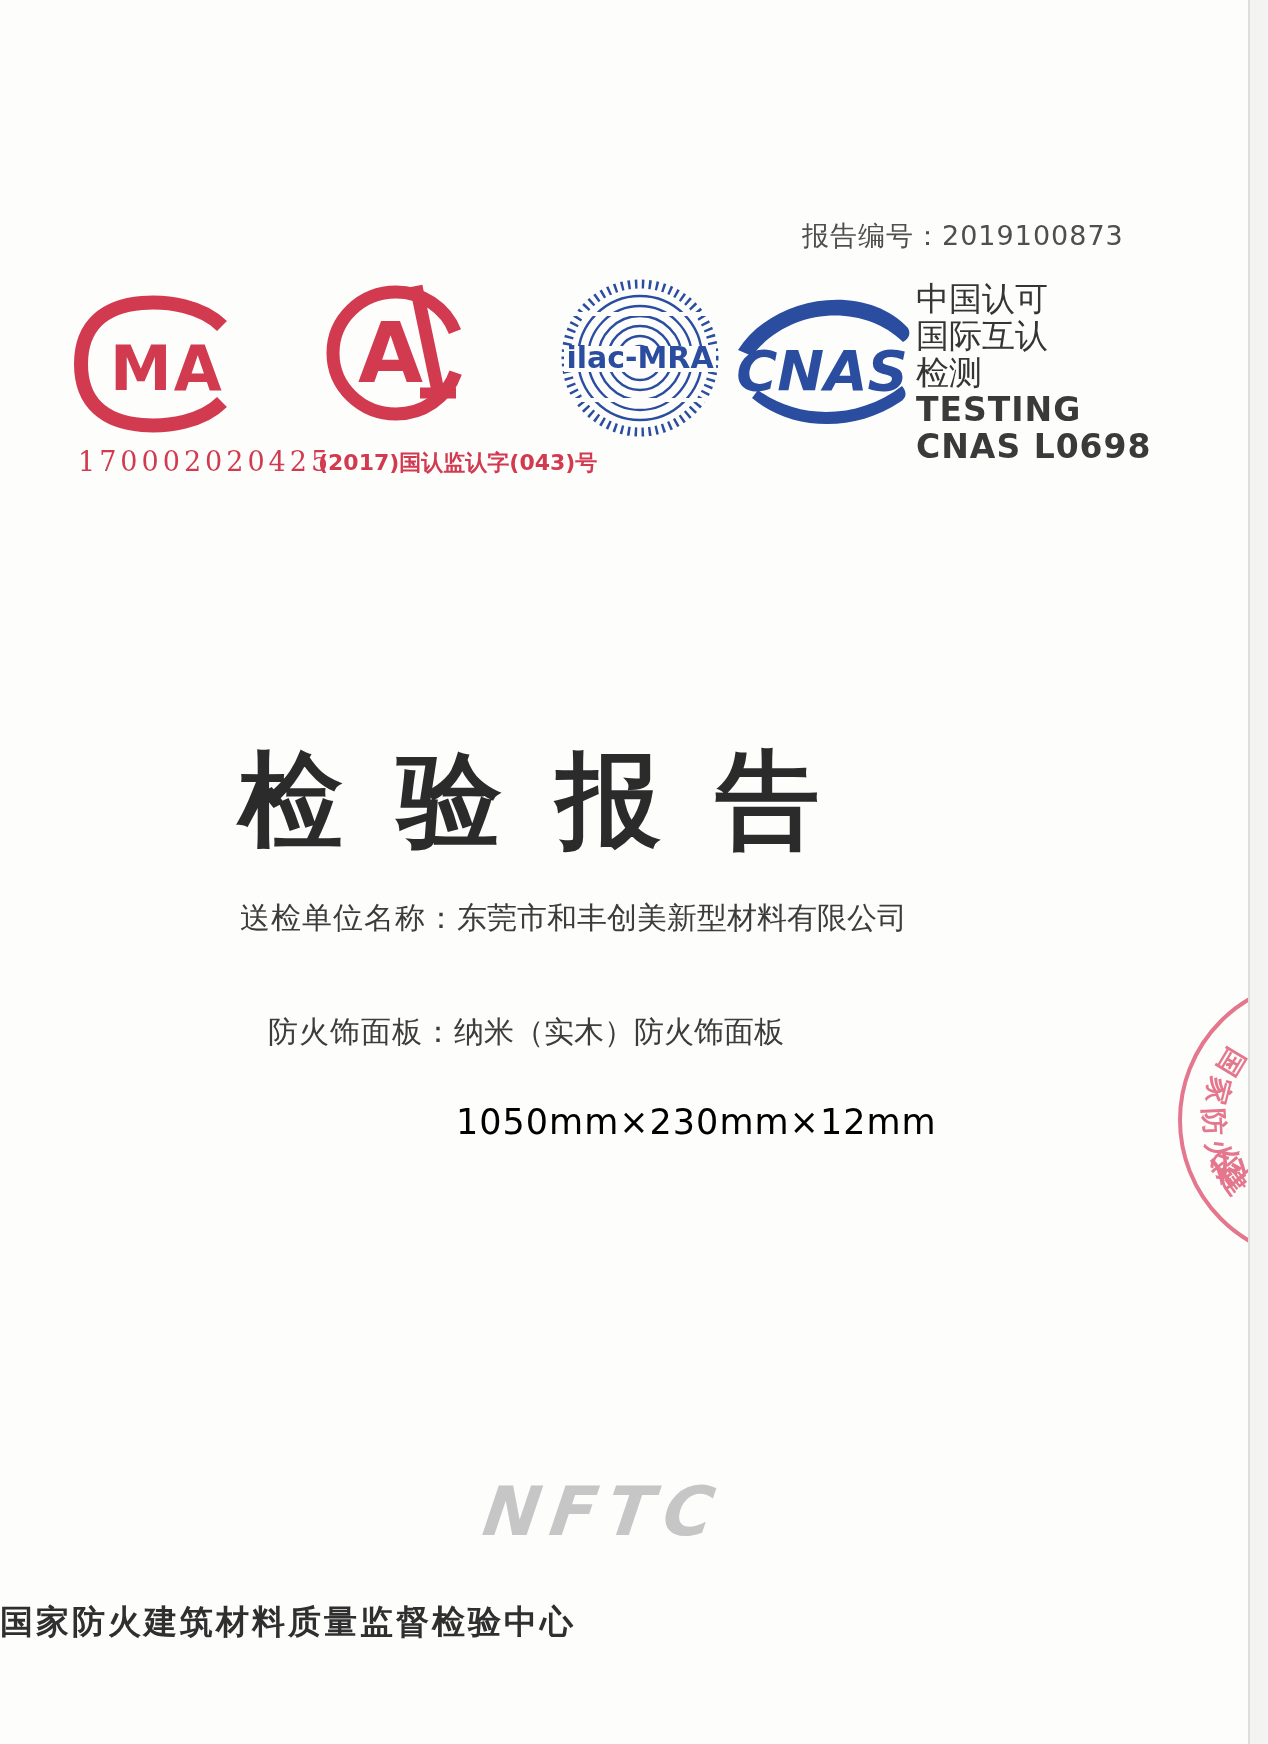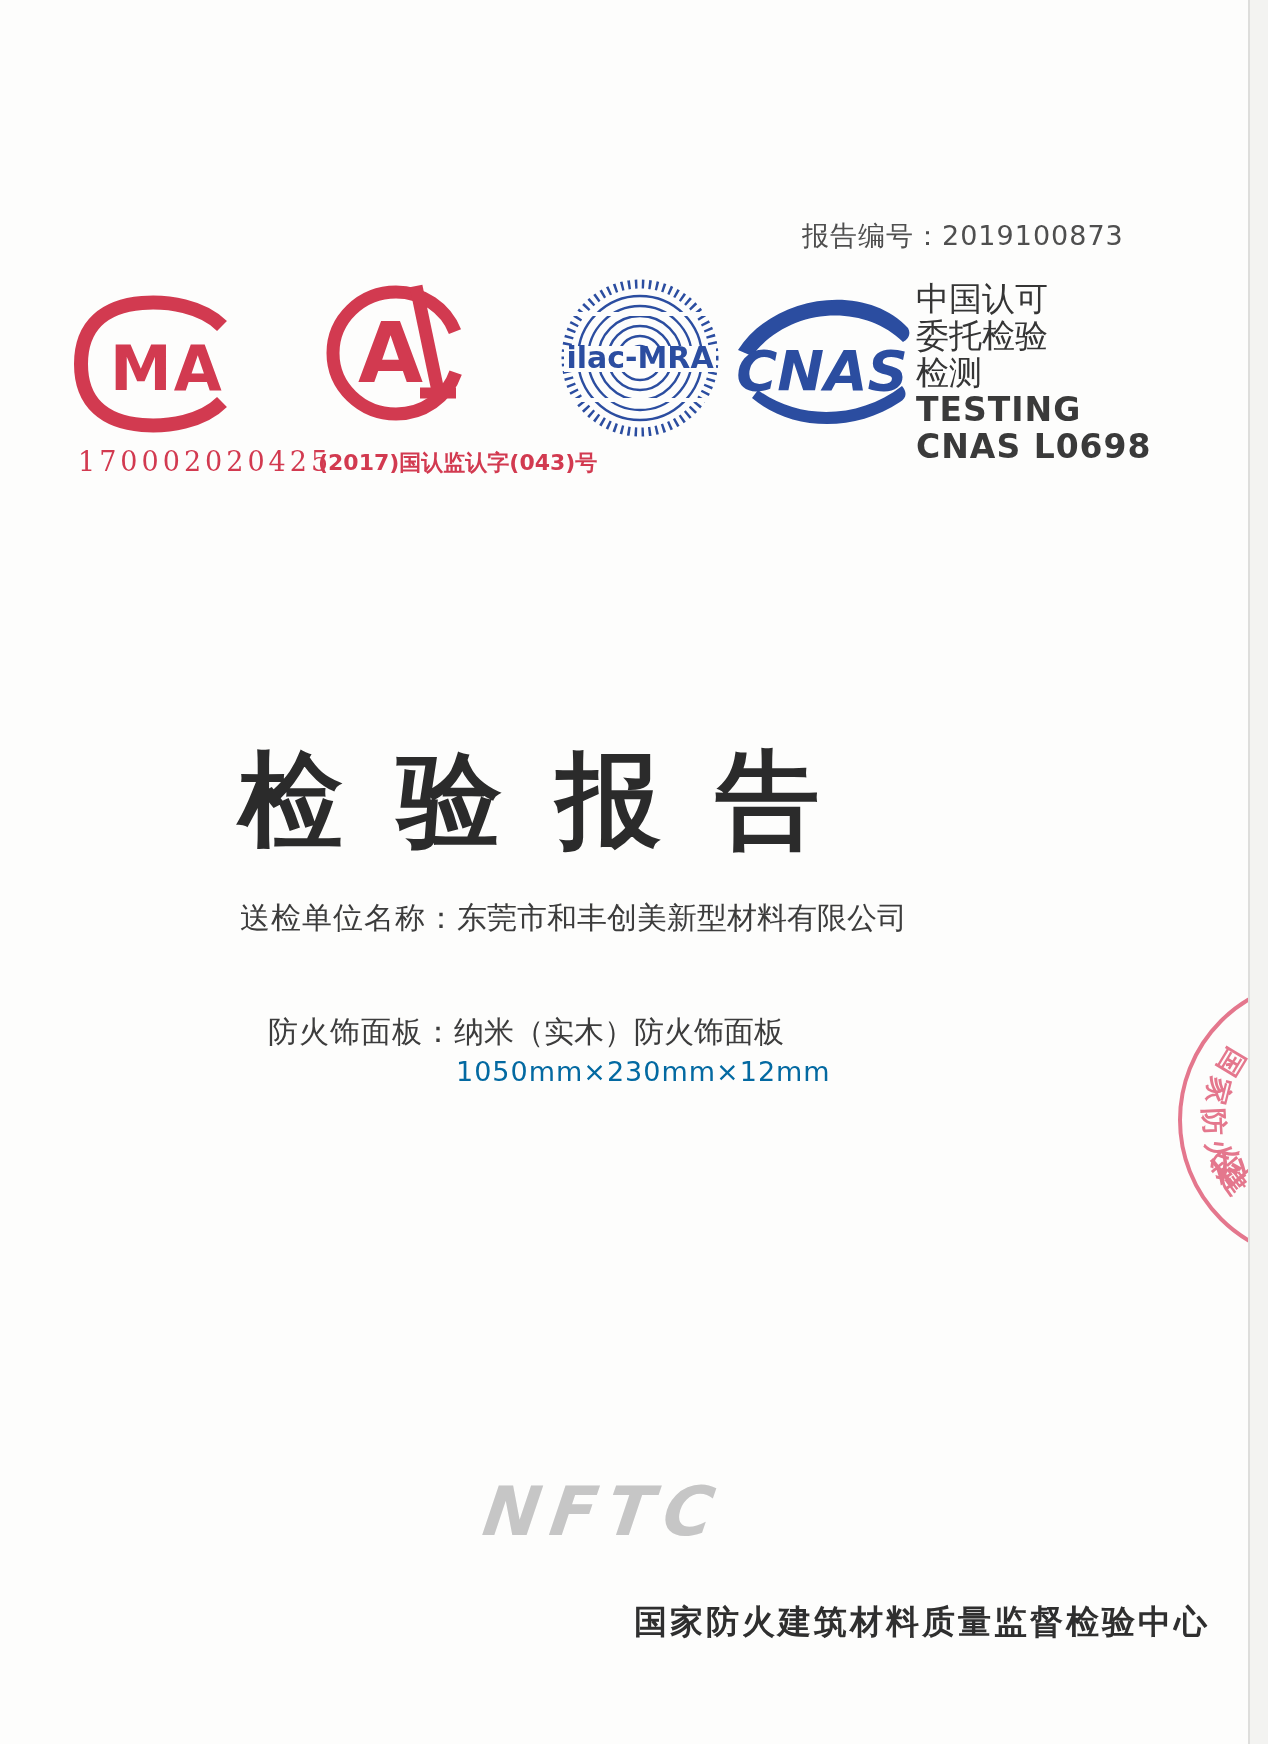"委托检验" div { text: 委托检验 -> 国际互认 }
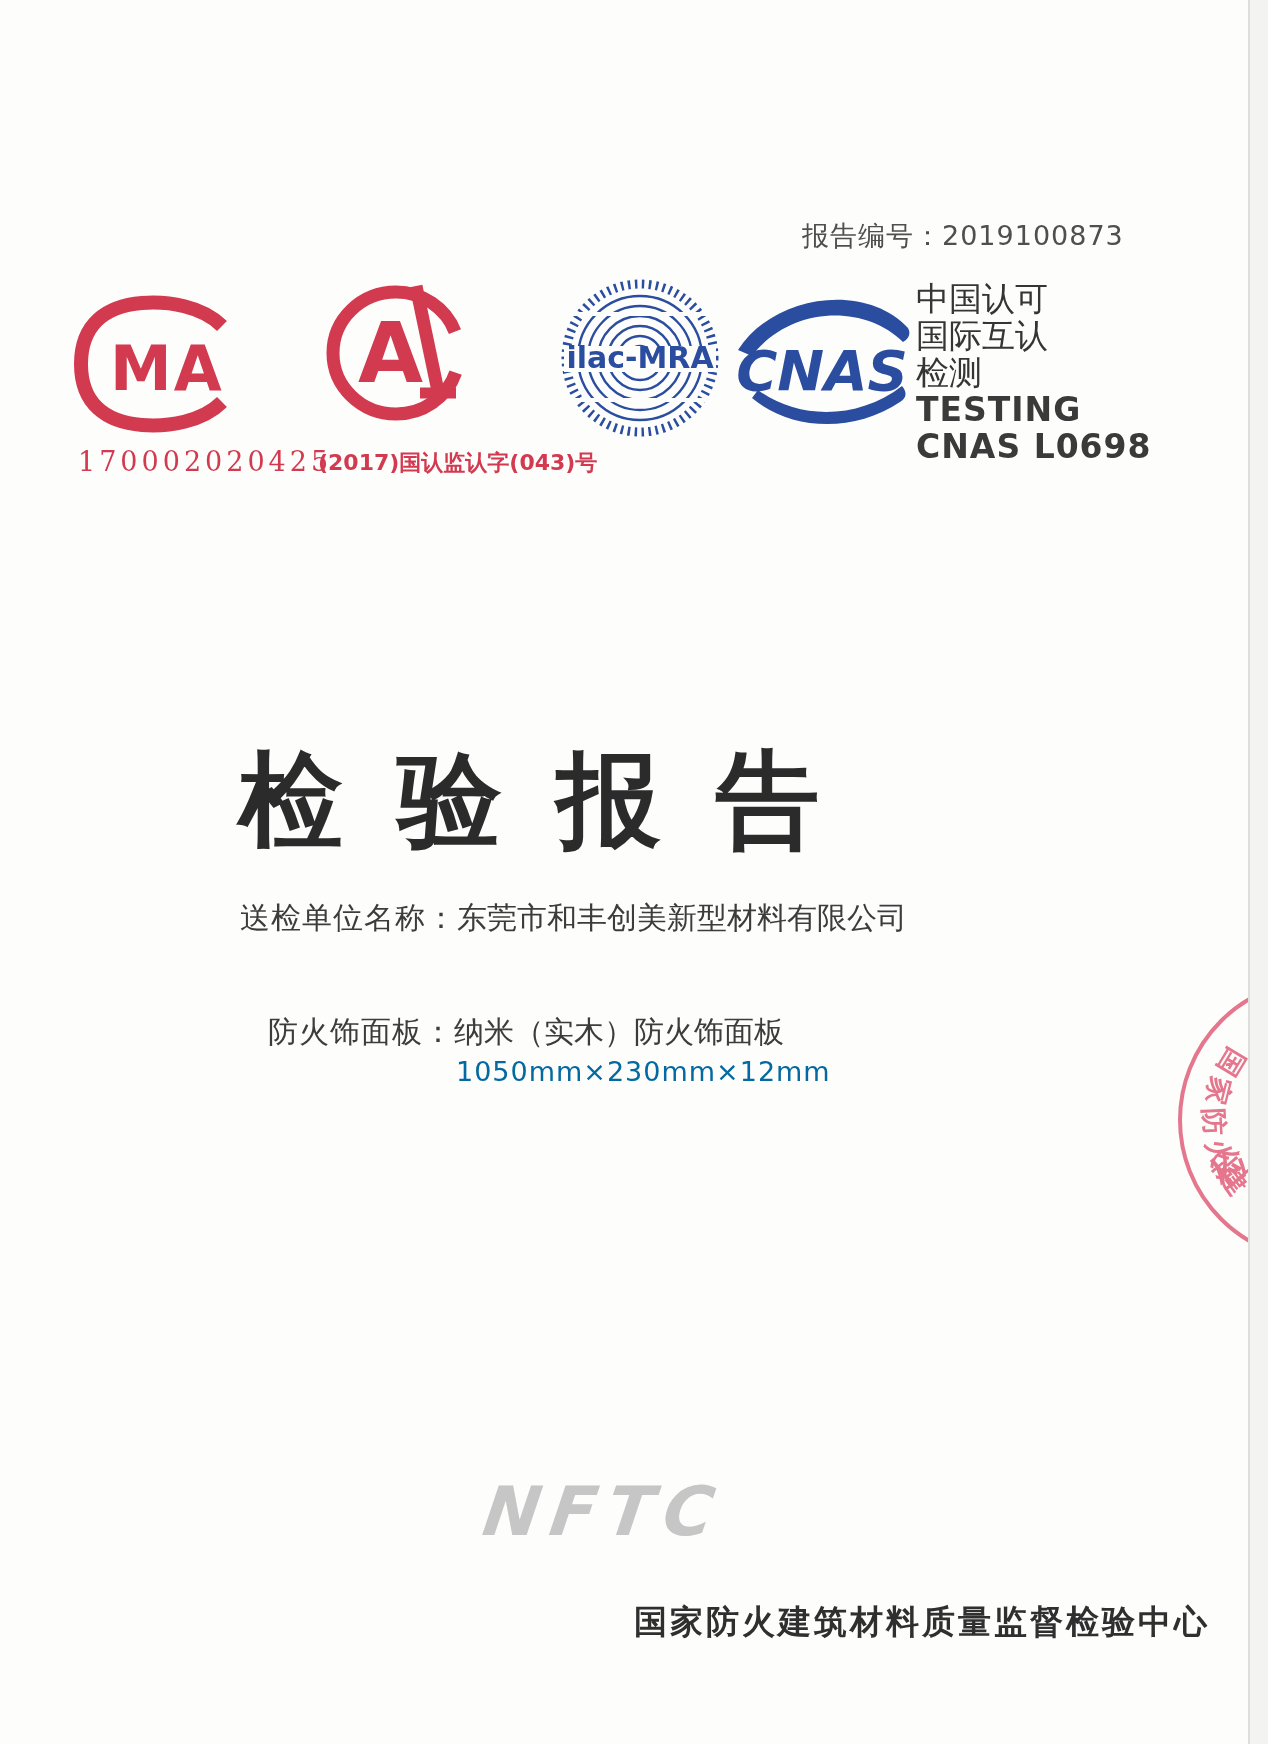"1050mm×230mm×12mm" .dims-line { color: #0369a1 -> #000000; font-size: 27px -> 35px; top: 1056px -> 1102px }
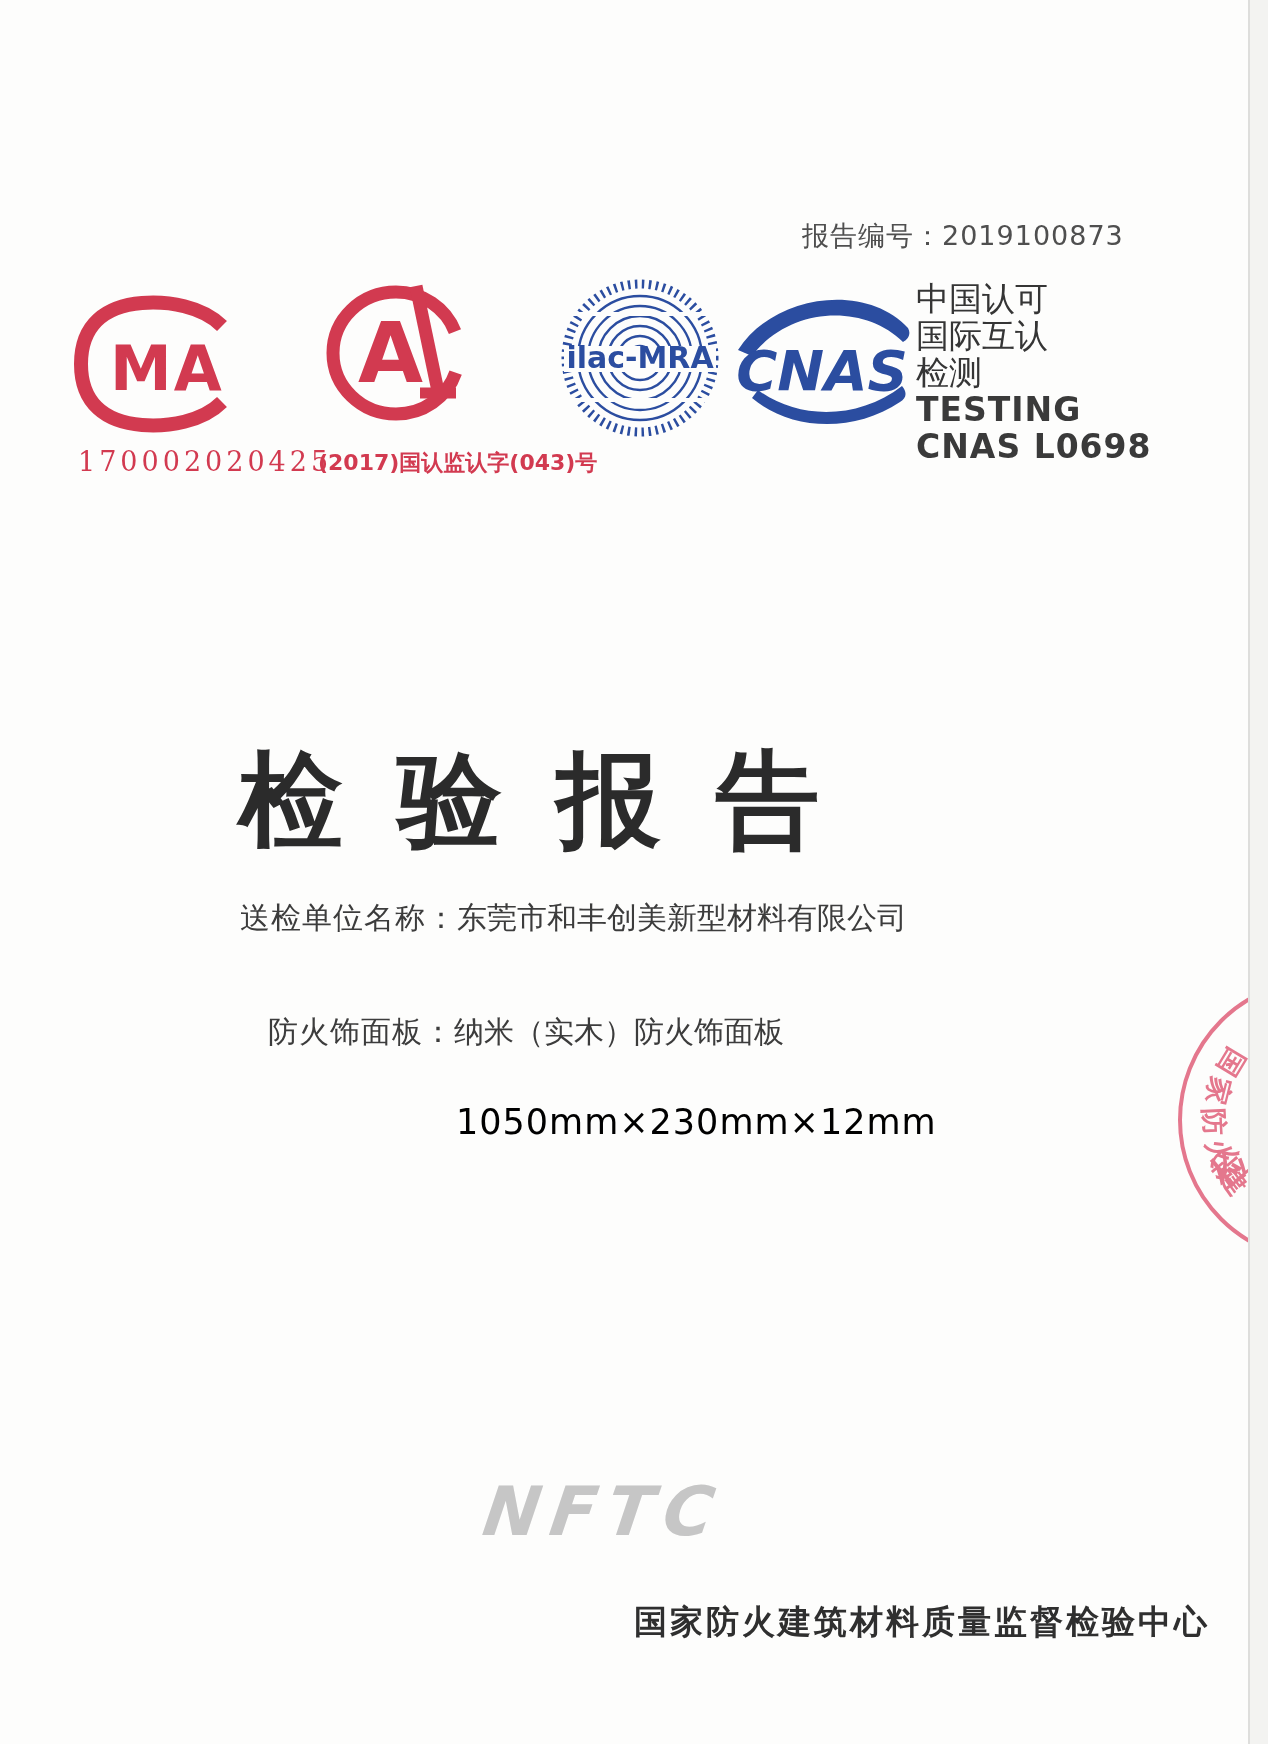"国家防火建筑材料质量监督检验中心" .footer-name { text-align: right -> left }
